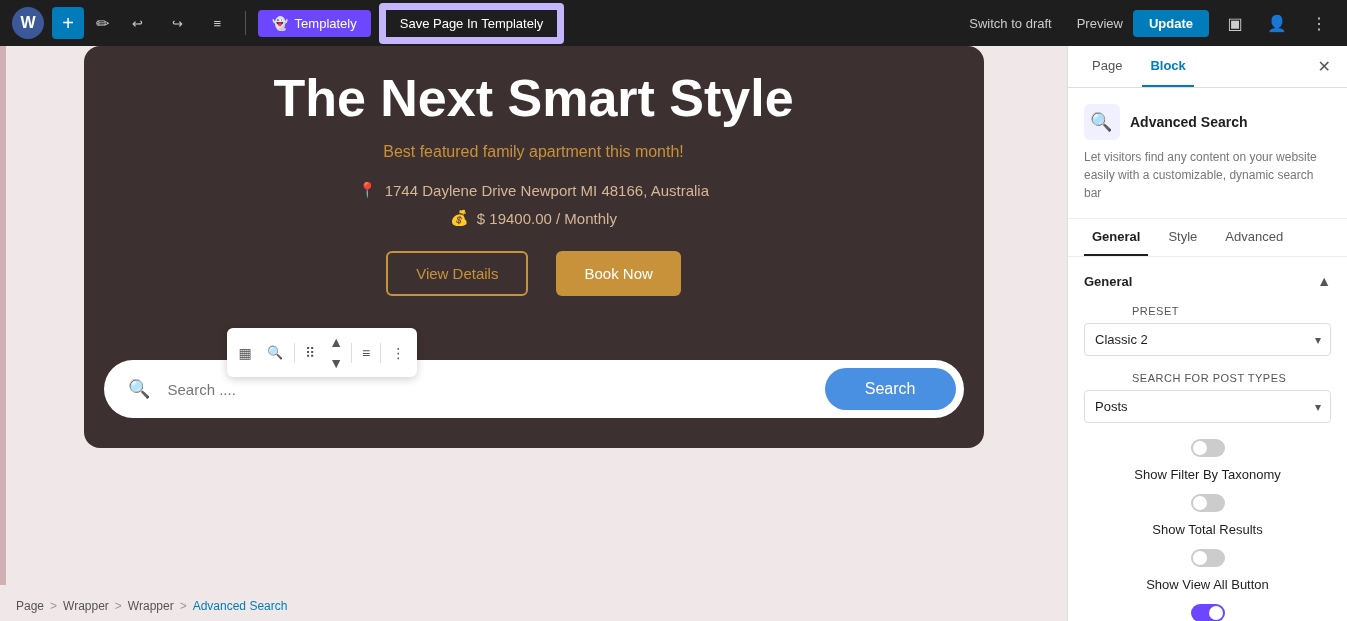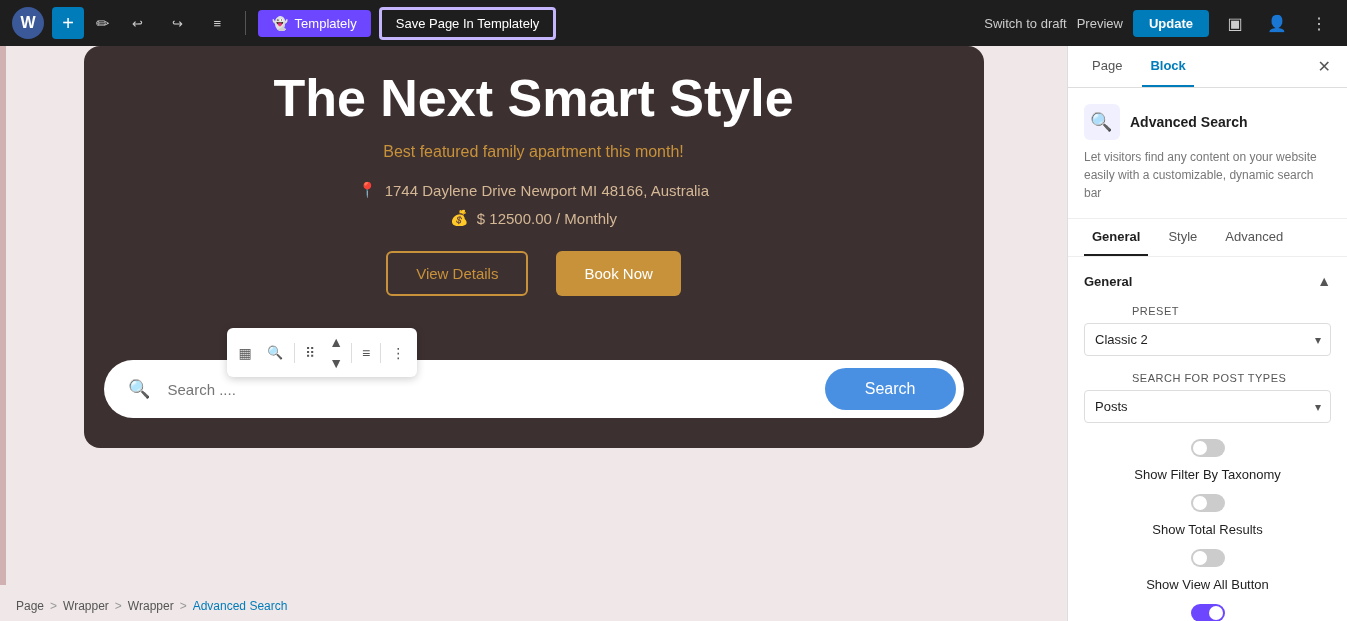"Save Page In Templately" .save-btn { border: 3px solid #c4b5fd -> 7px solid #c4b5fd }
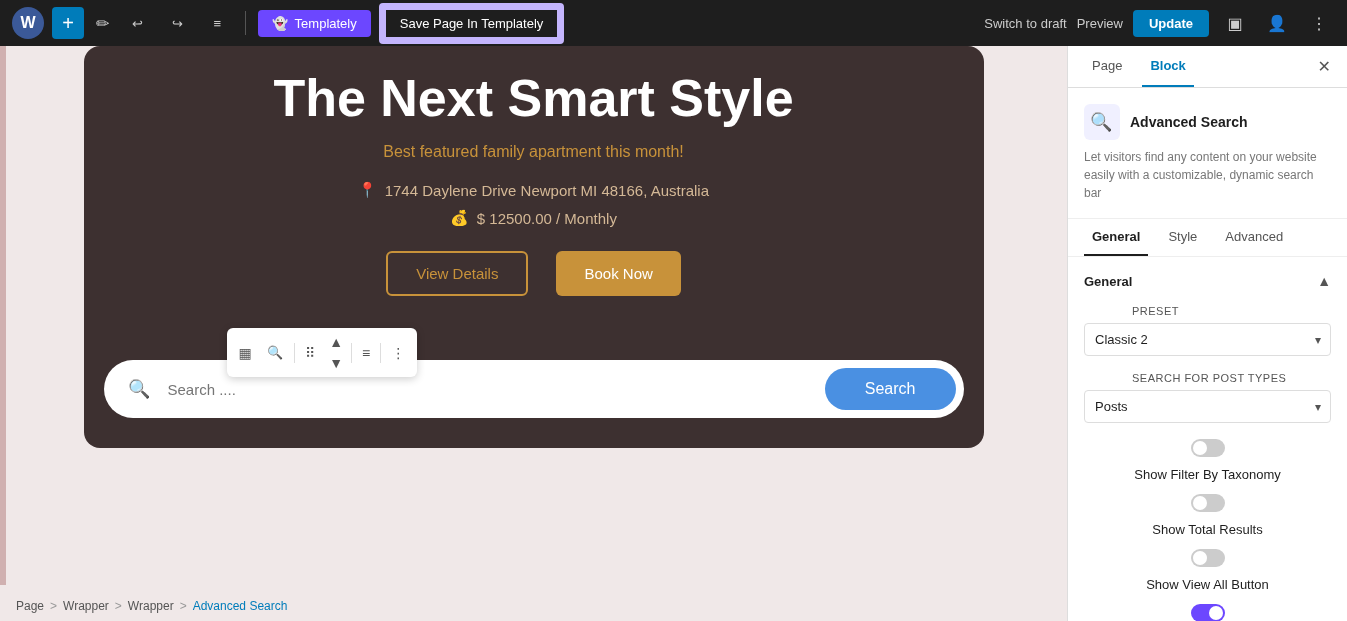"Preview" .preview-btn { margin-left: none -> 15px }
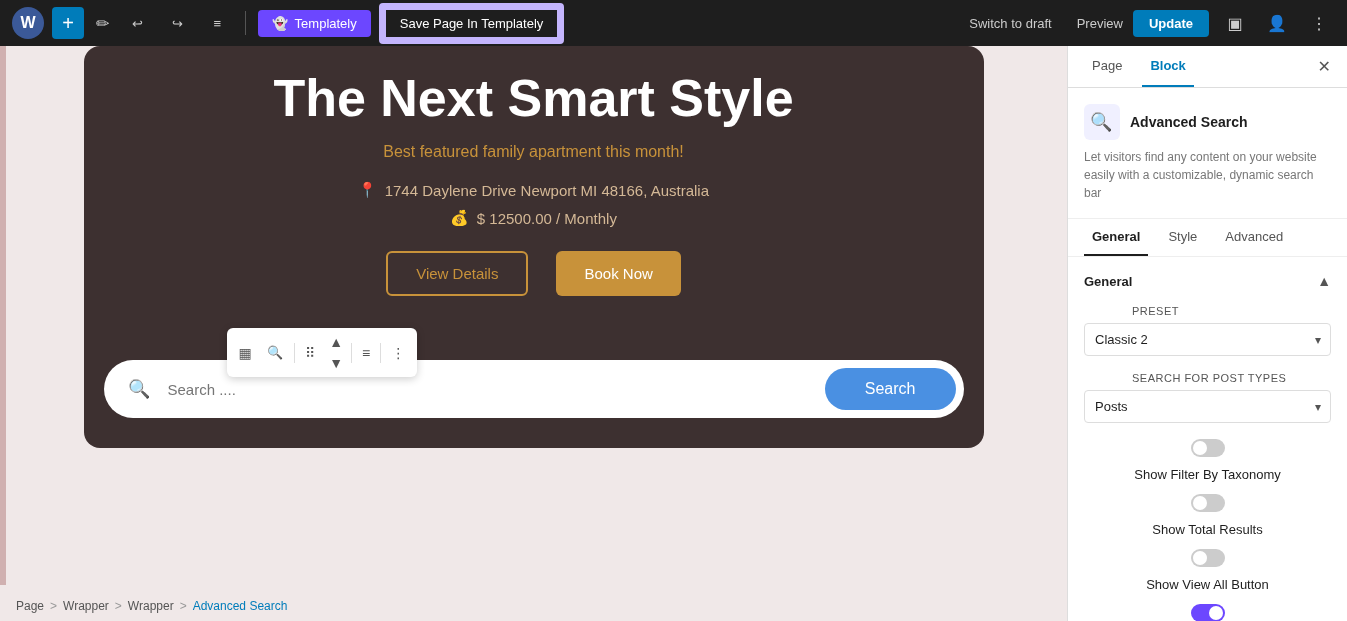"$ 12500.00 / Monthly" span { text: 12500.00 -> 19400.00 }
